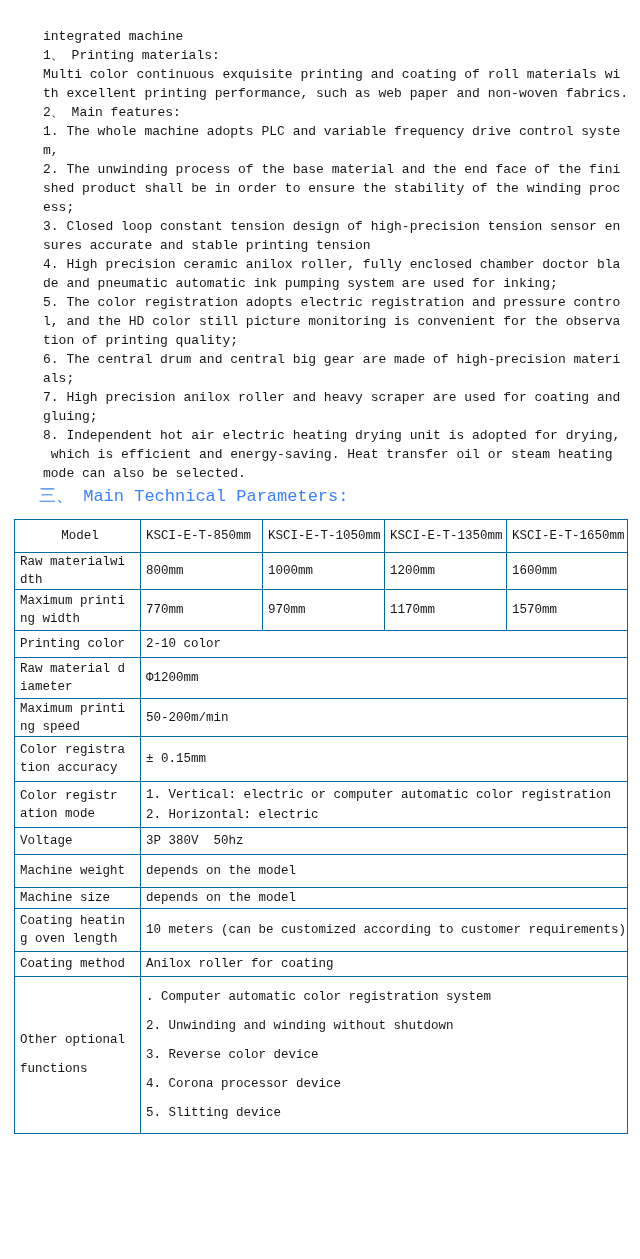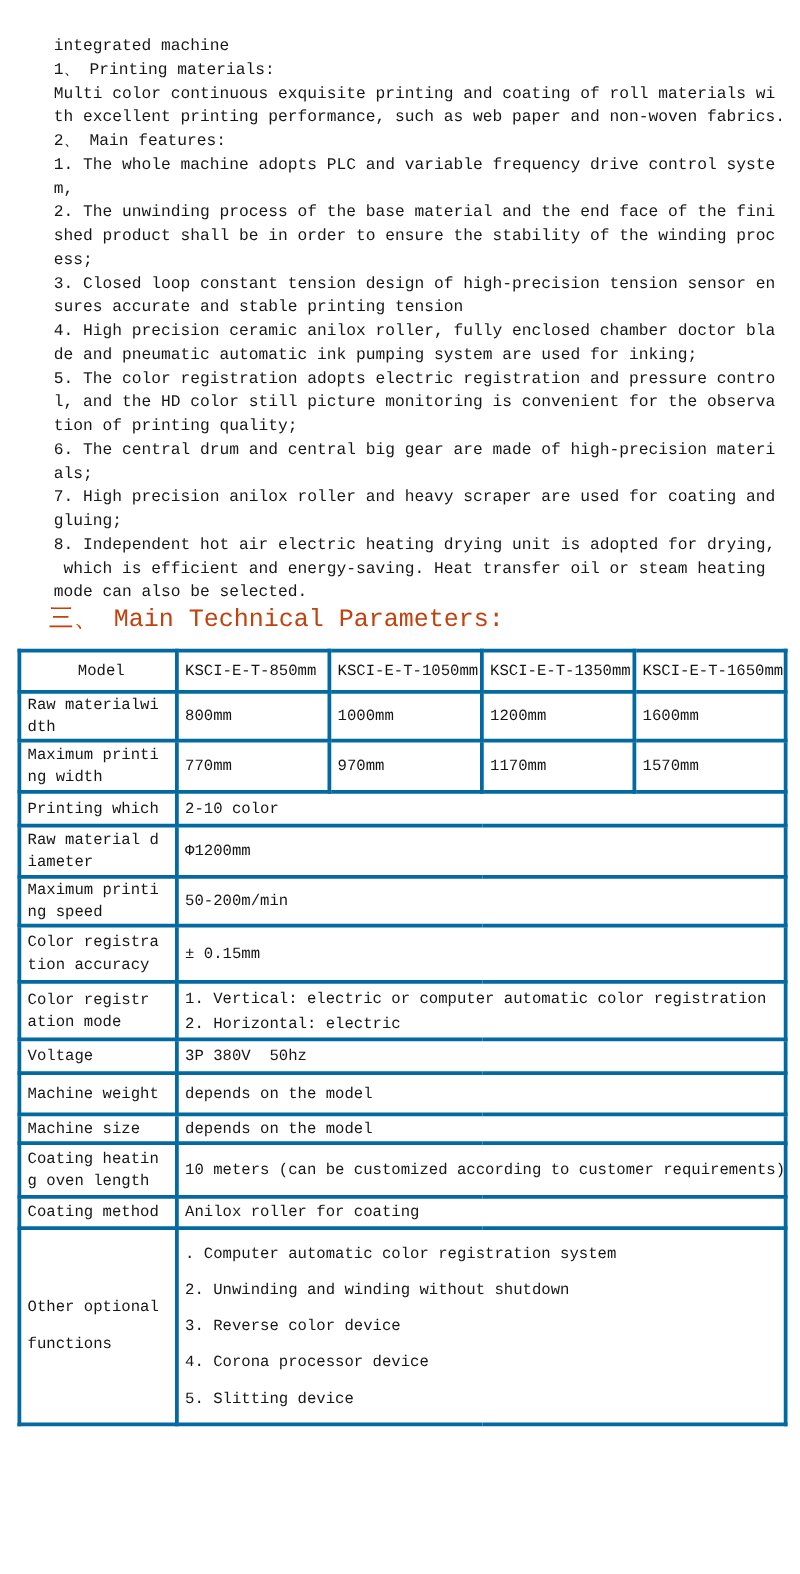"三、 Main Technical Parameters:" .heading { color: #c2410c -> #3b82f6; font-size: 20px -> 17px }
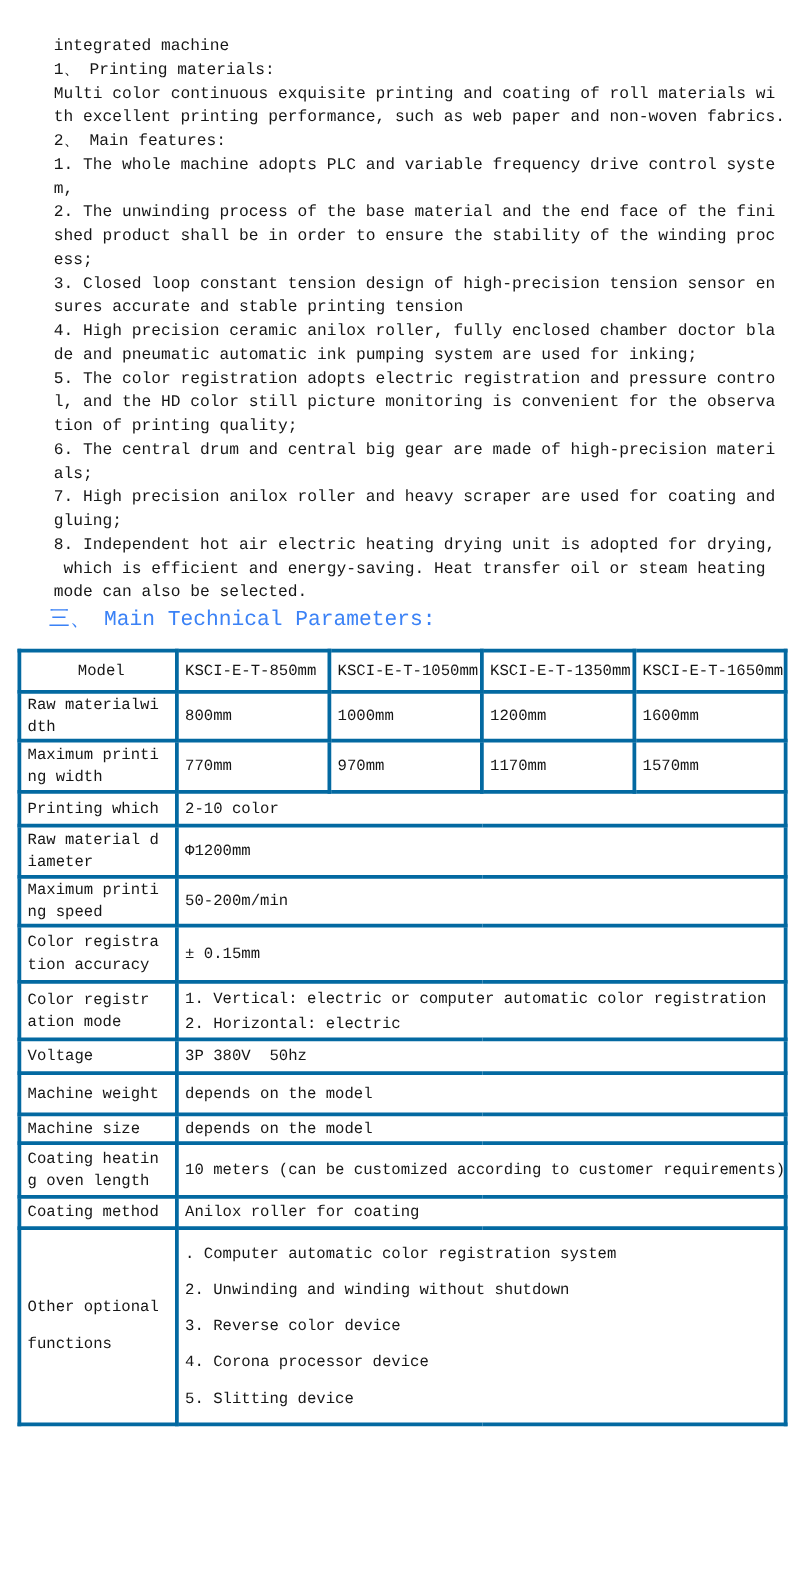"Model" table.params td { border: 3px solid #0369a1 -> 1px solid #0369a1 }
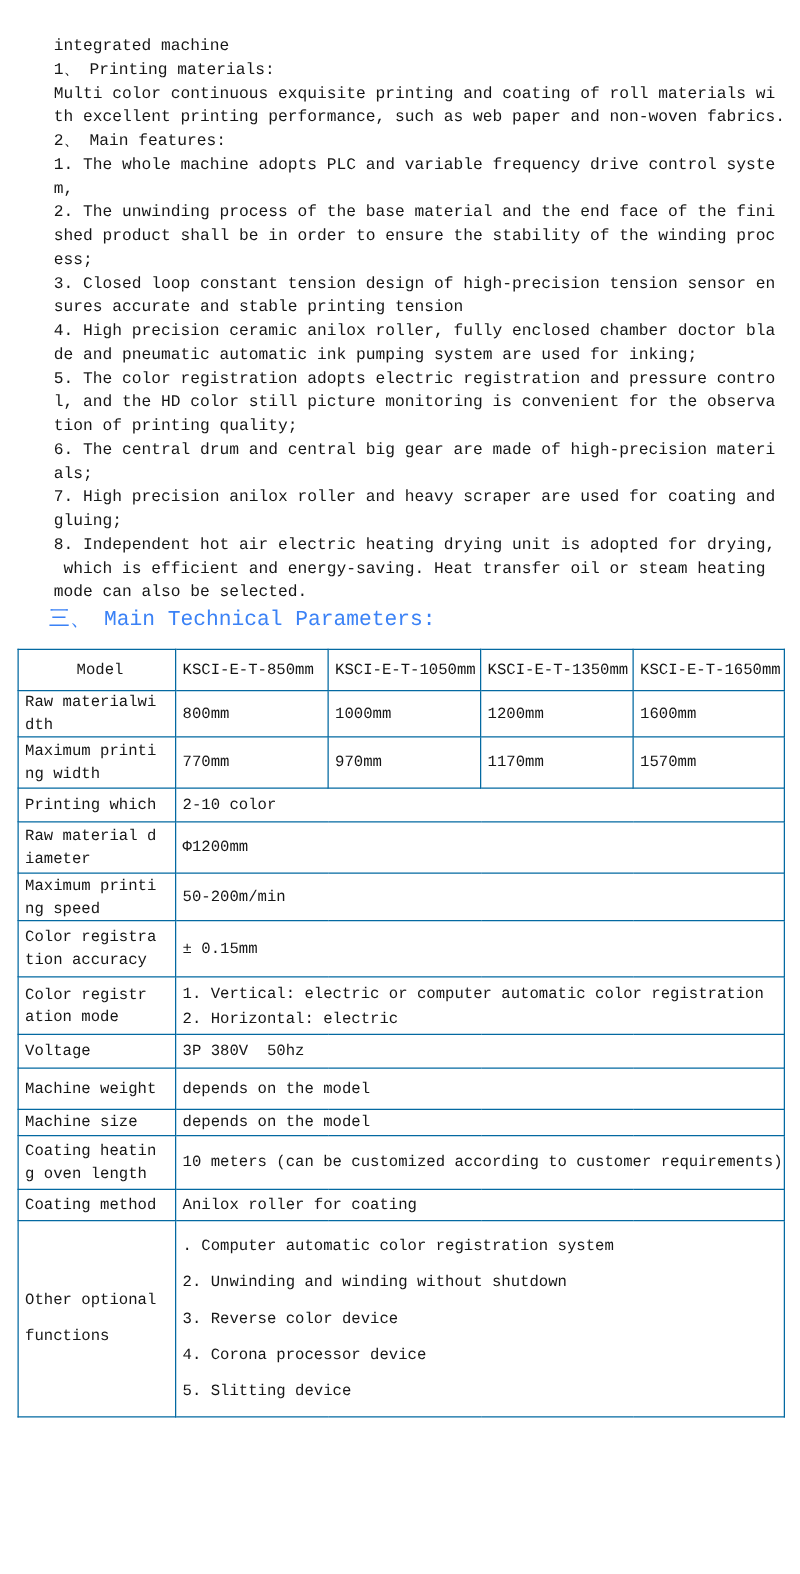"Printing which" td.lbl { text: which -> color }
